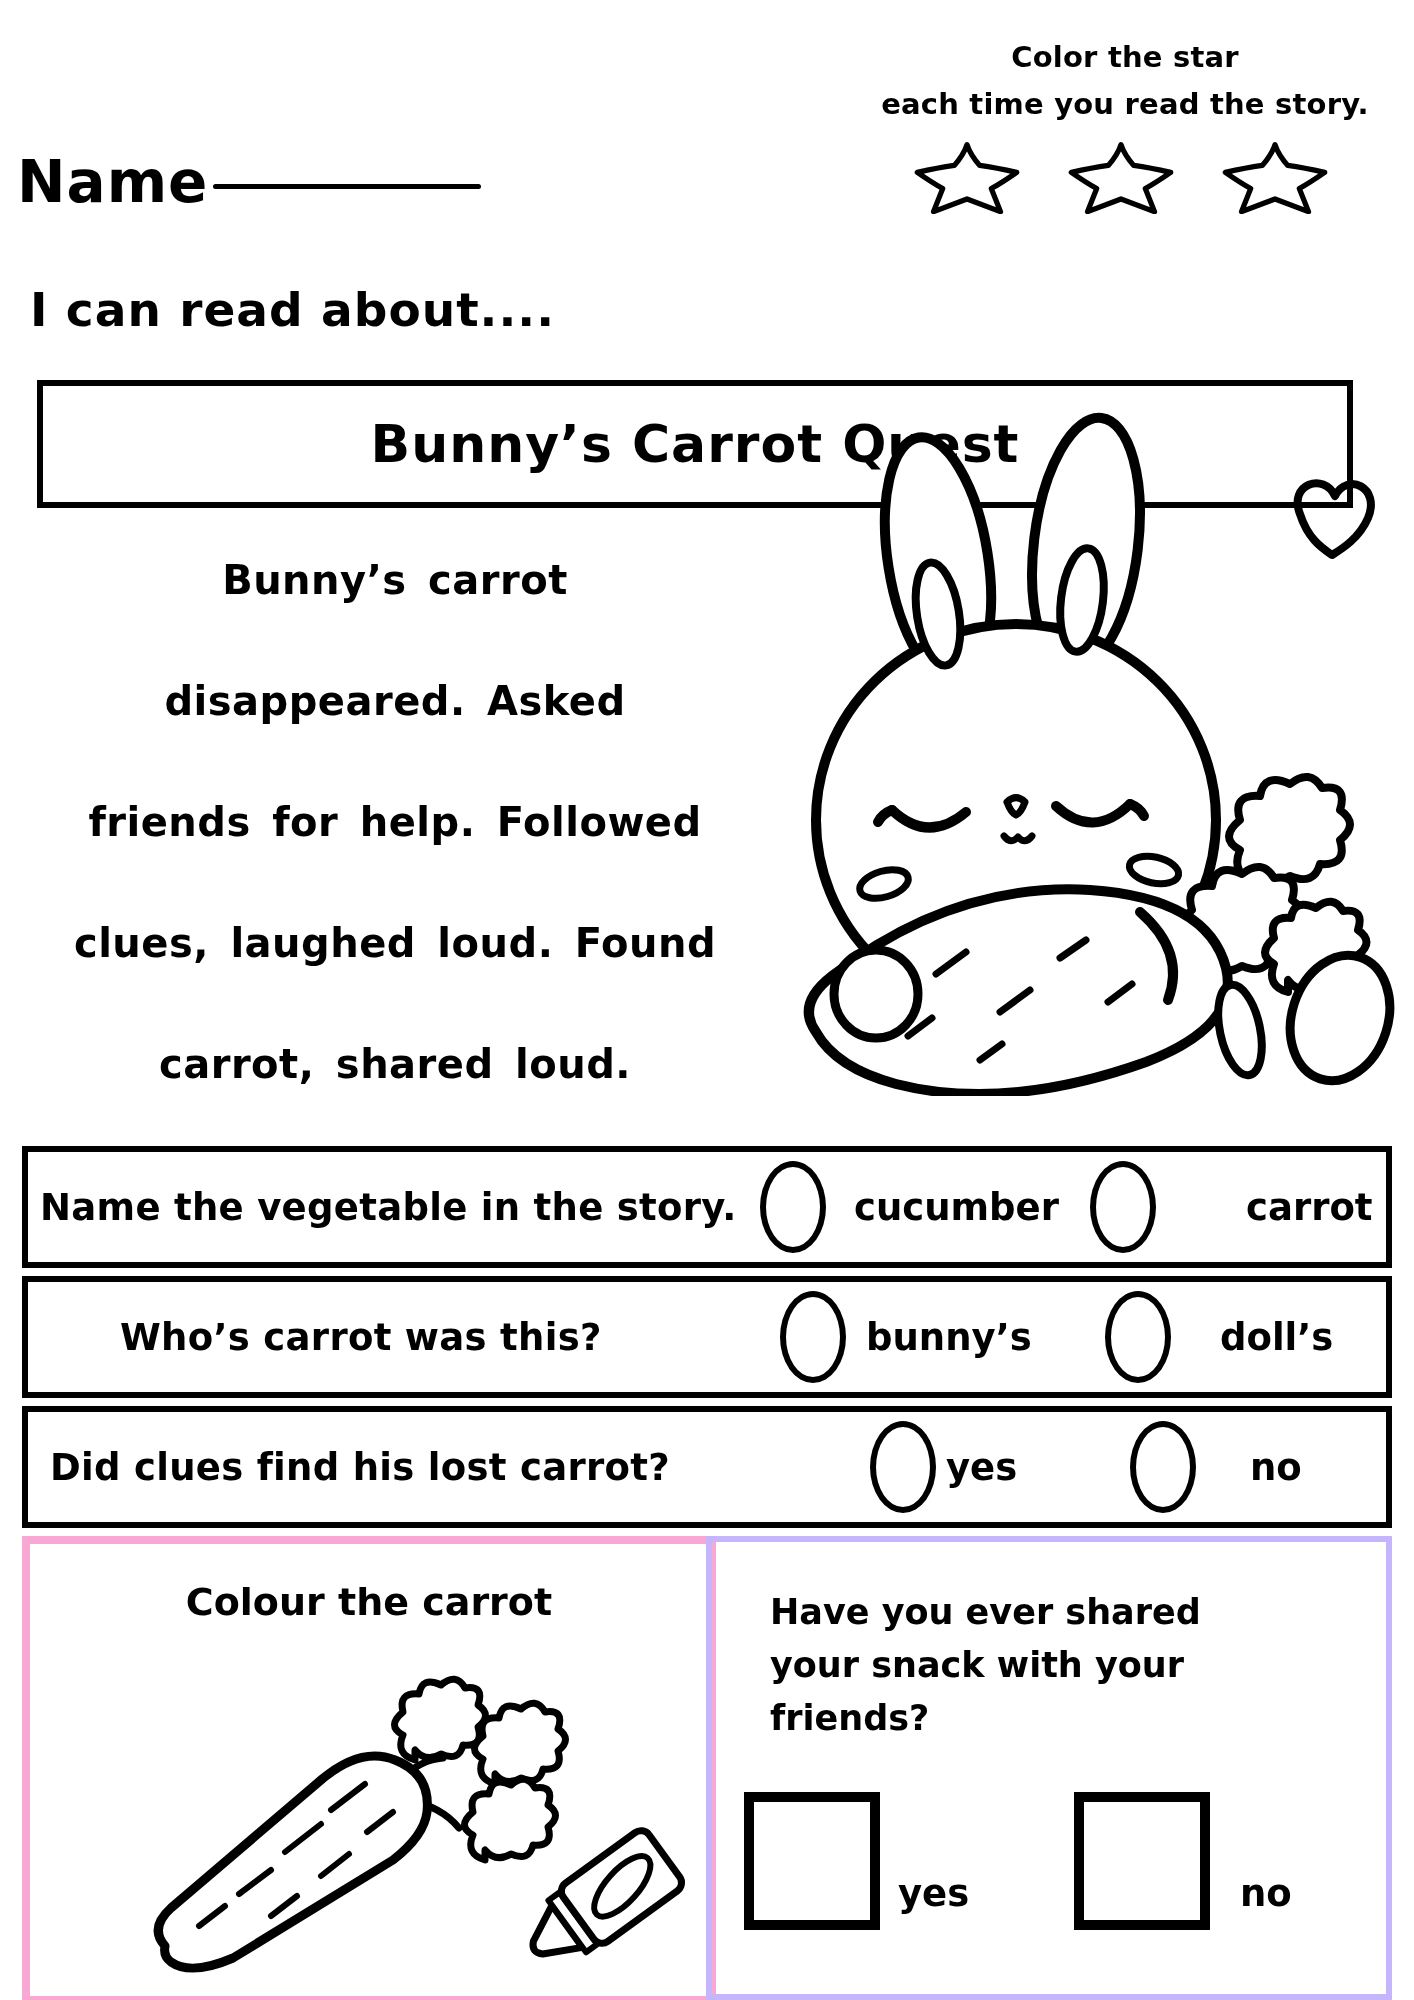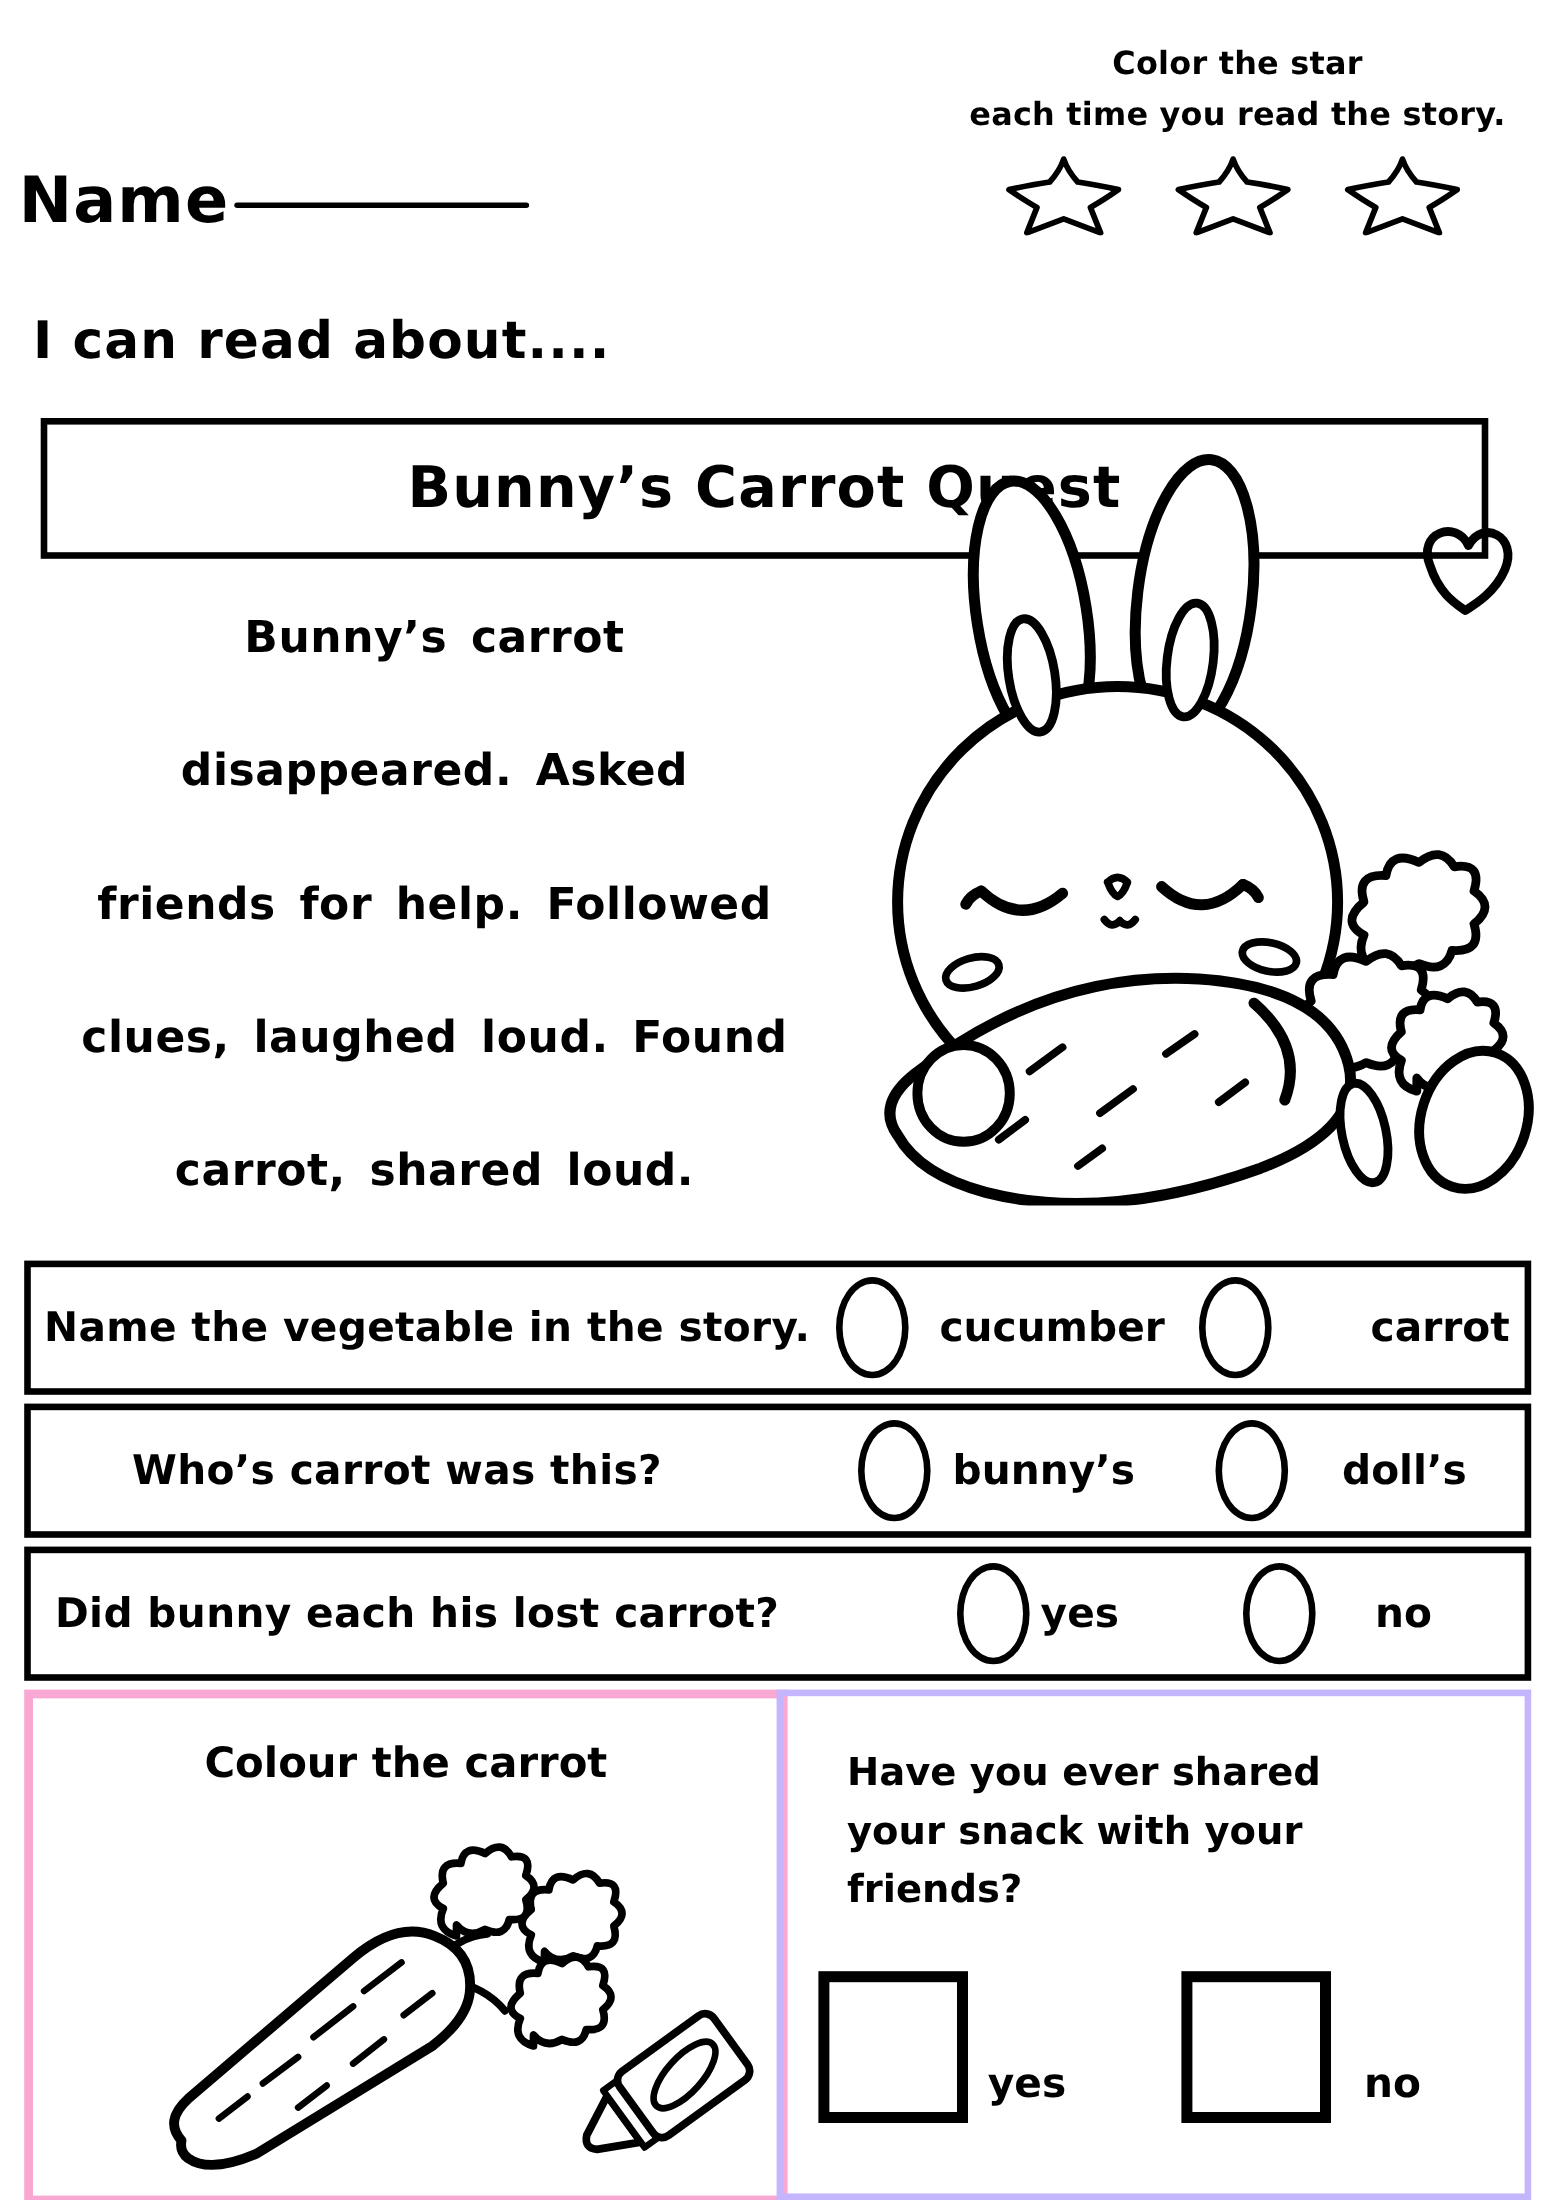"Did bunny each his lost" span.prompt { text: bunny each -> clues find }
